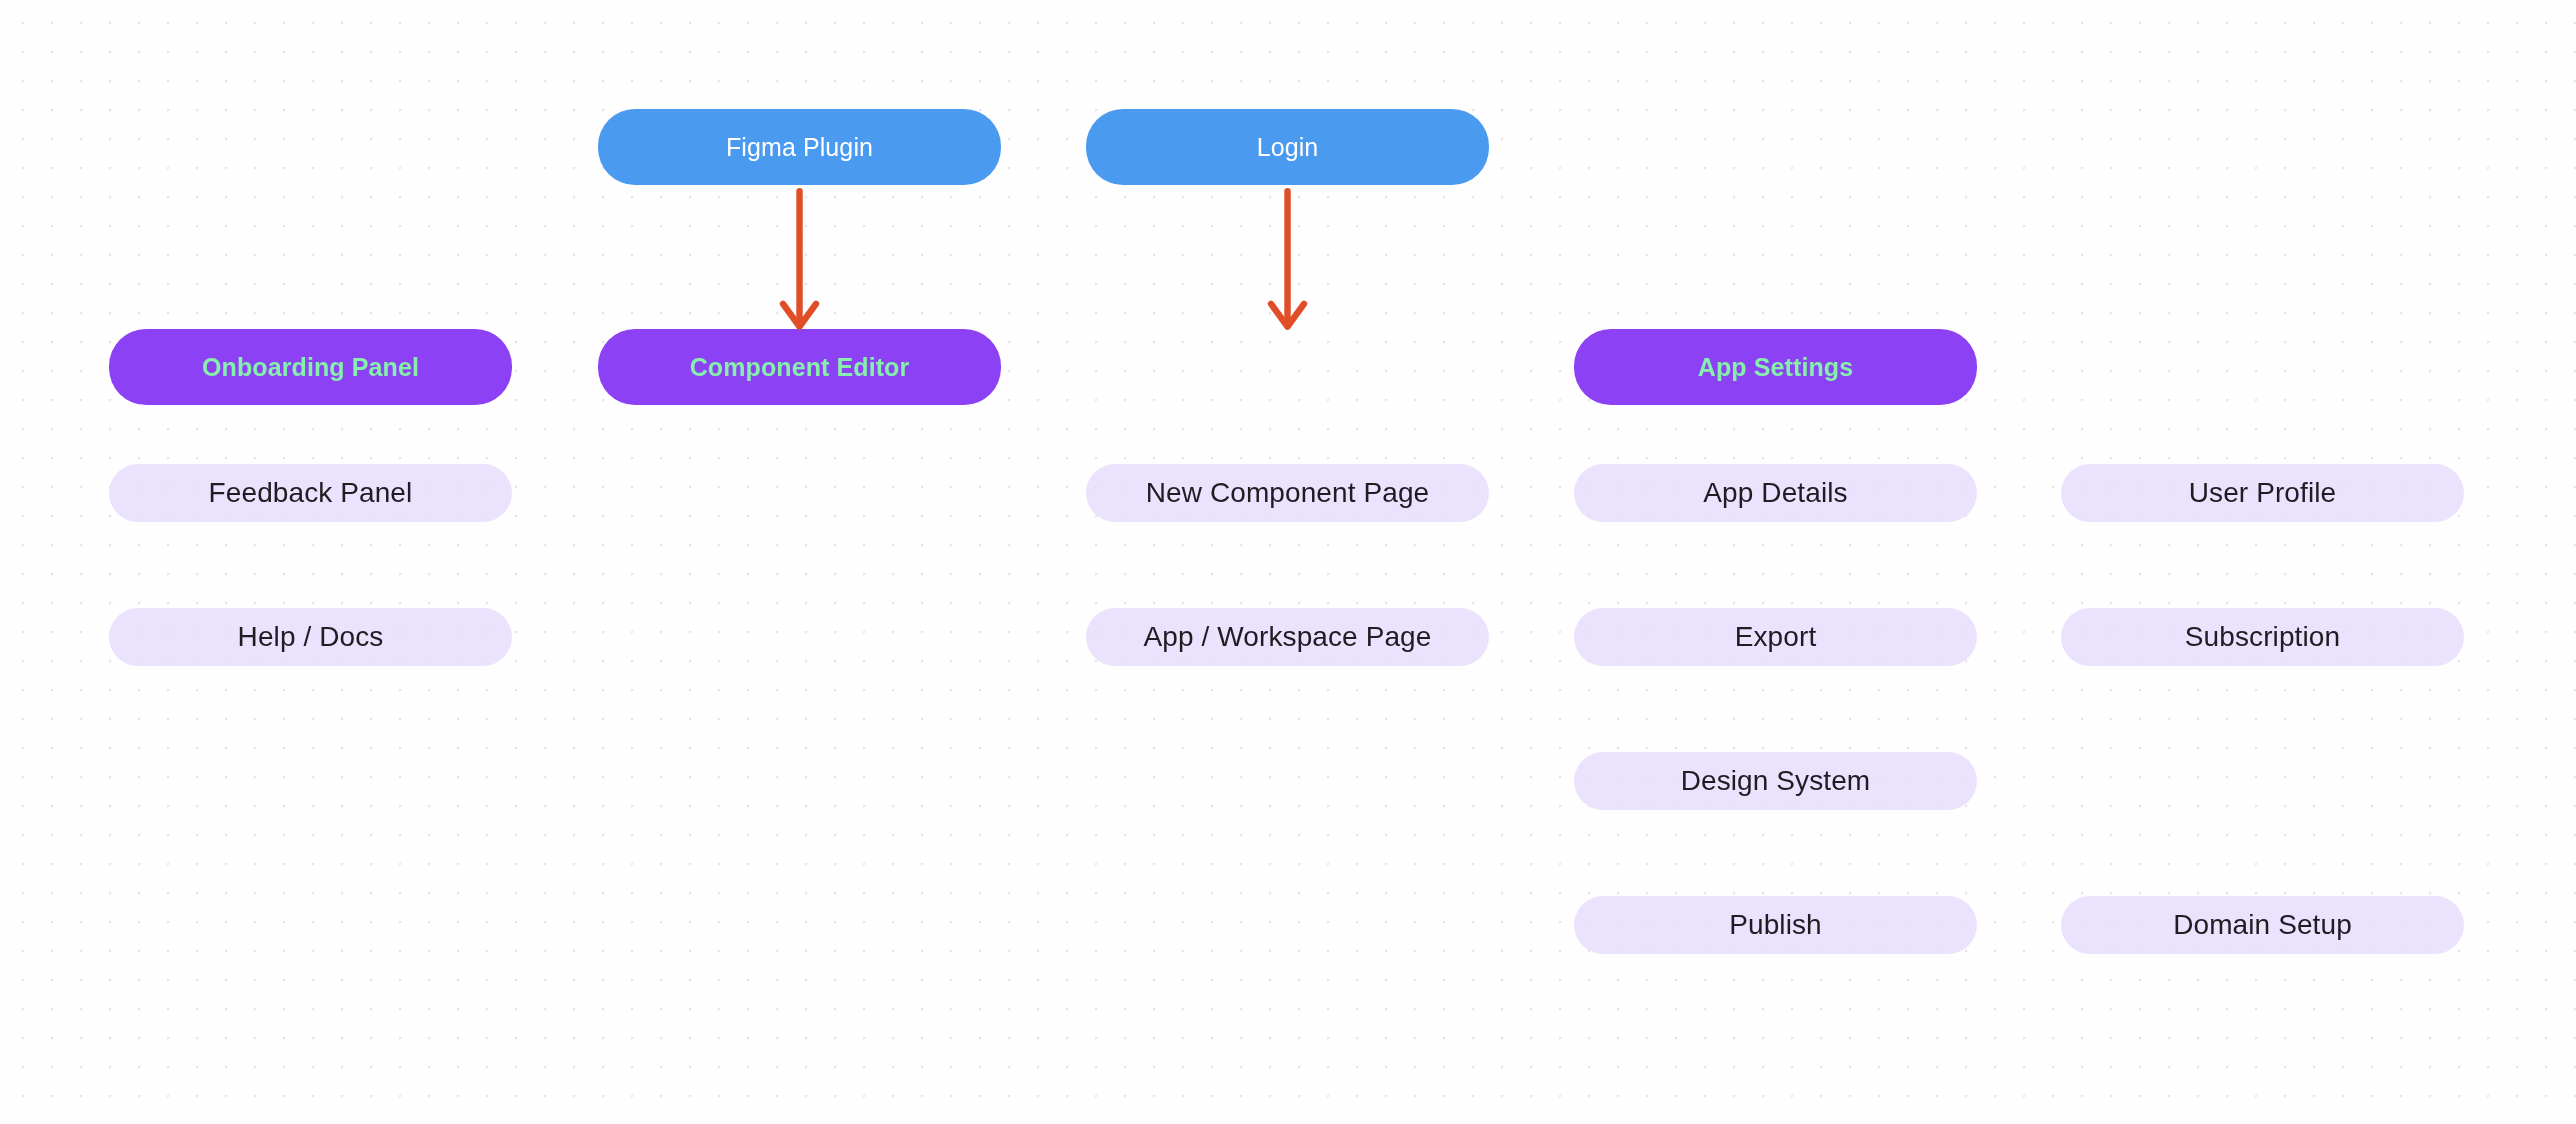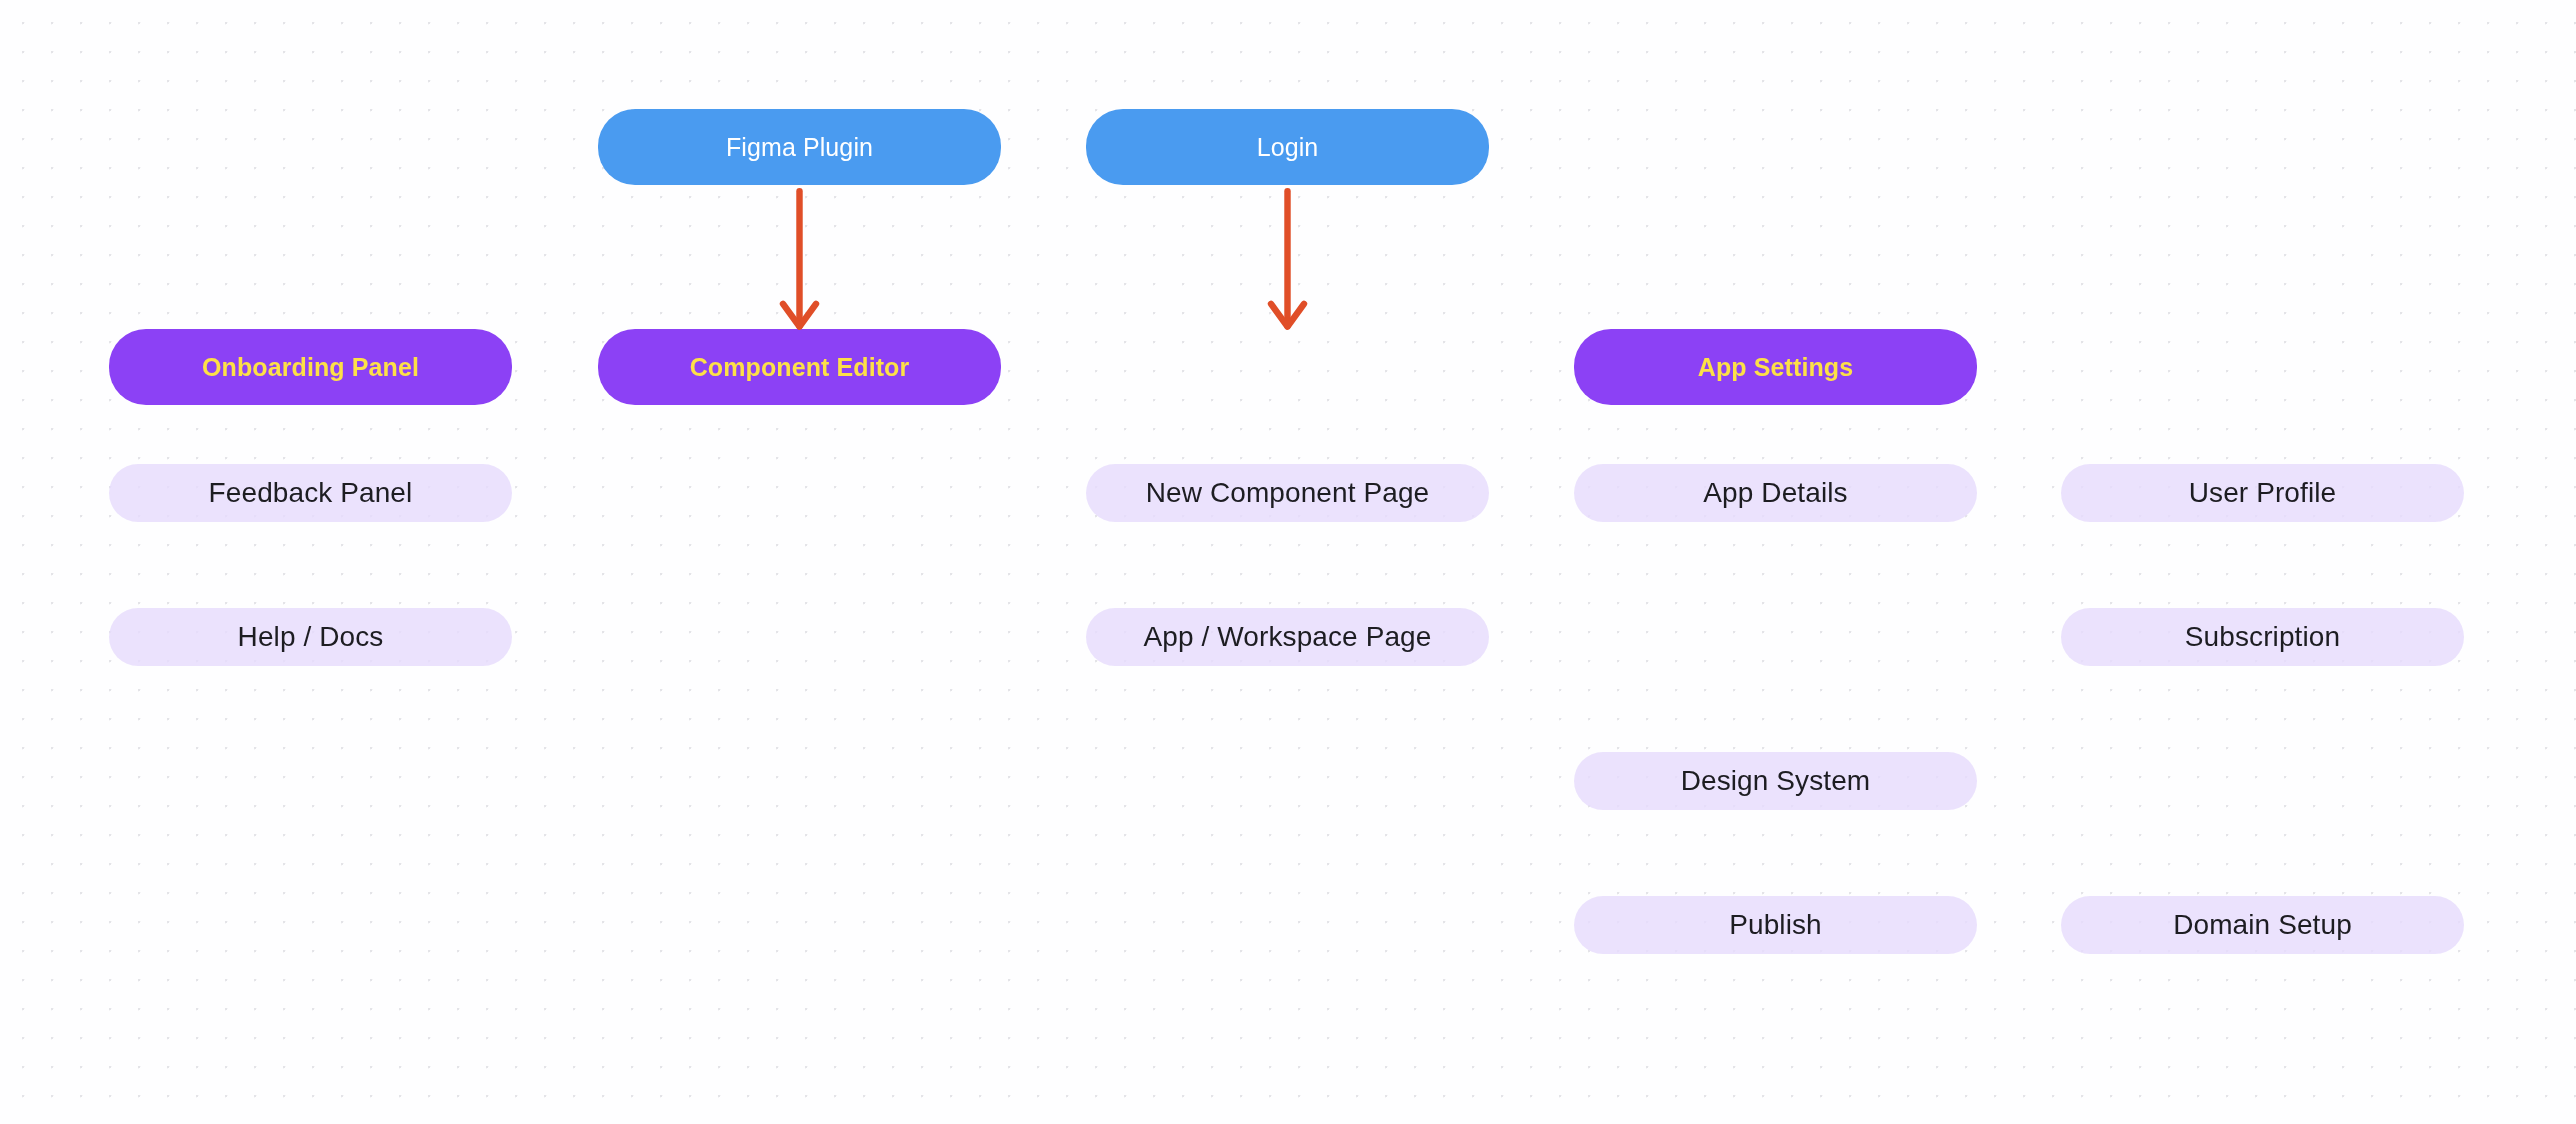"Onboarding Panel" .node.primary { color: #fde047 -> #86efac }
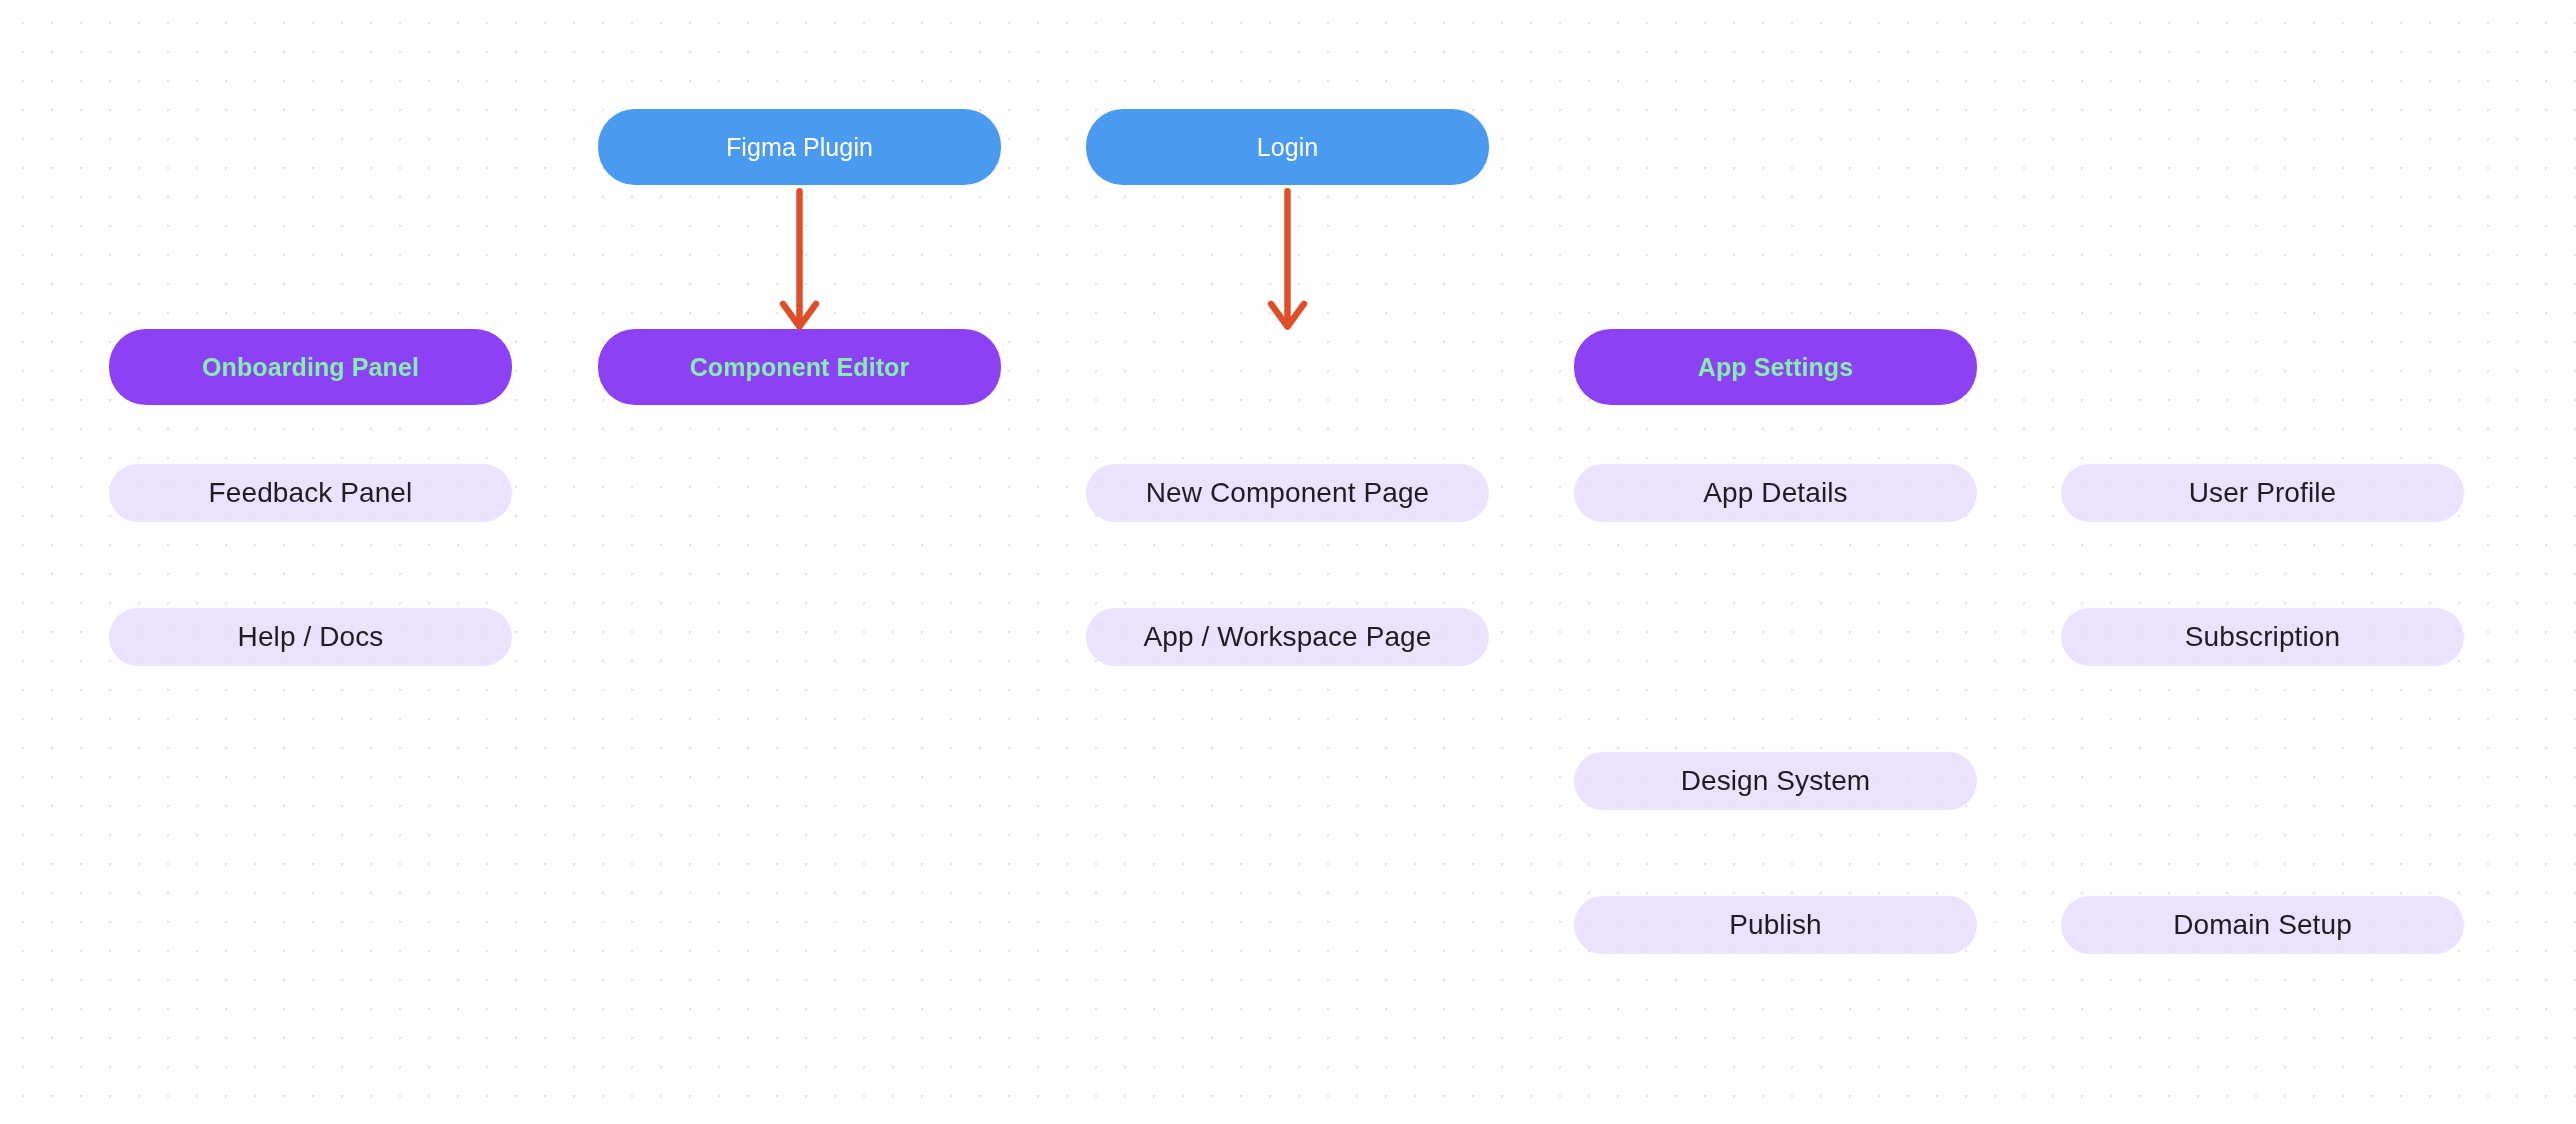"Export" div.node { html: none -> <div>Export</div> }
